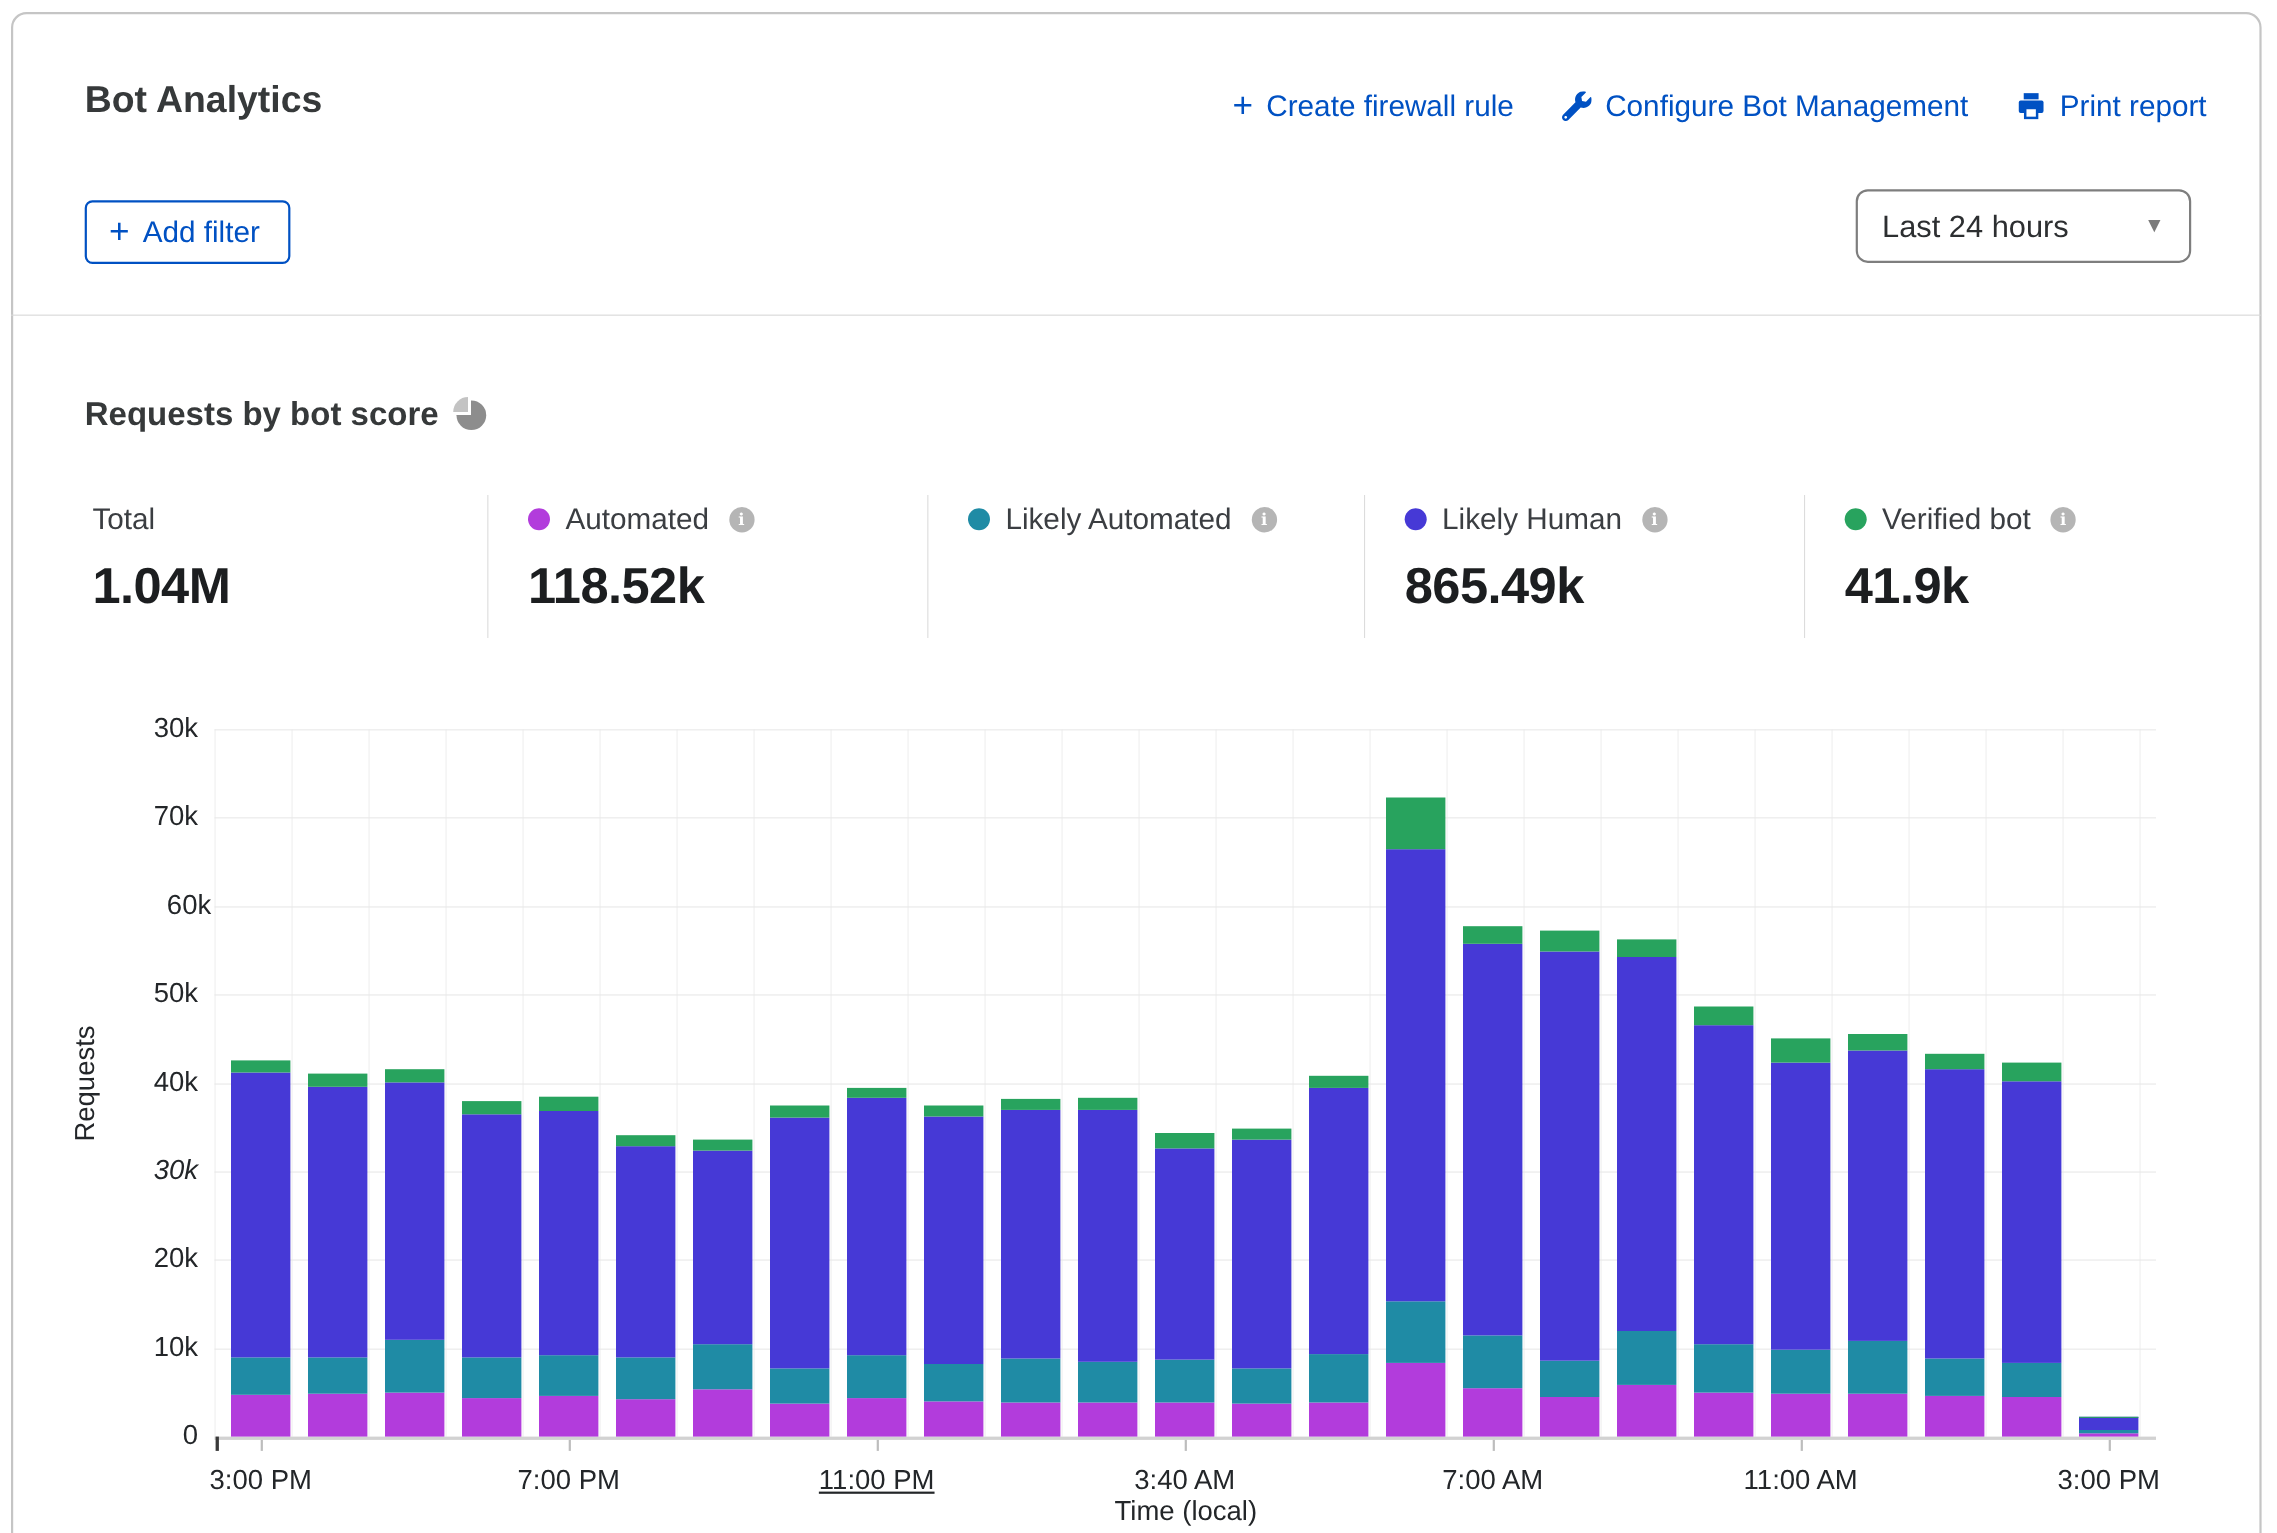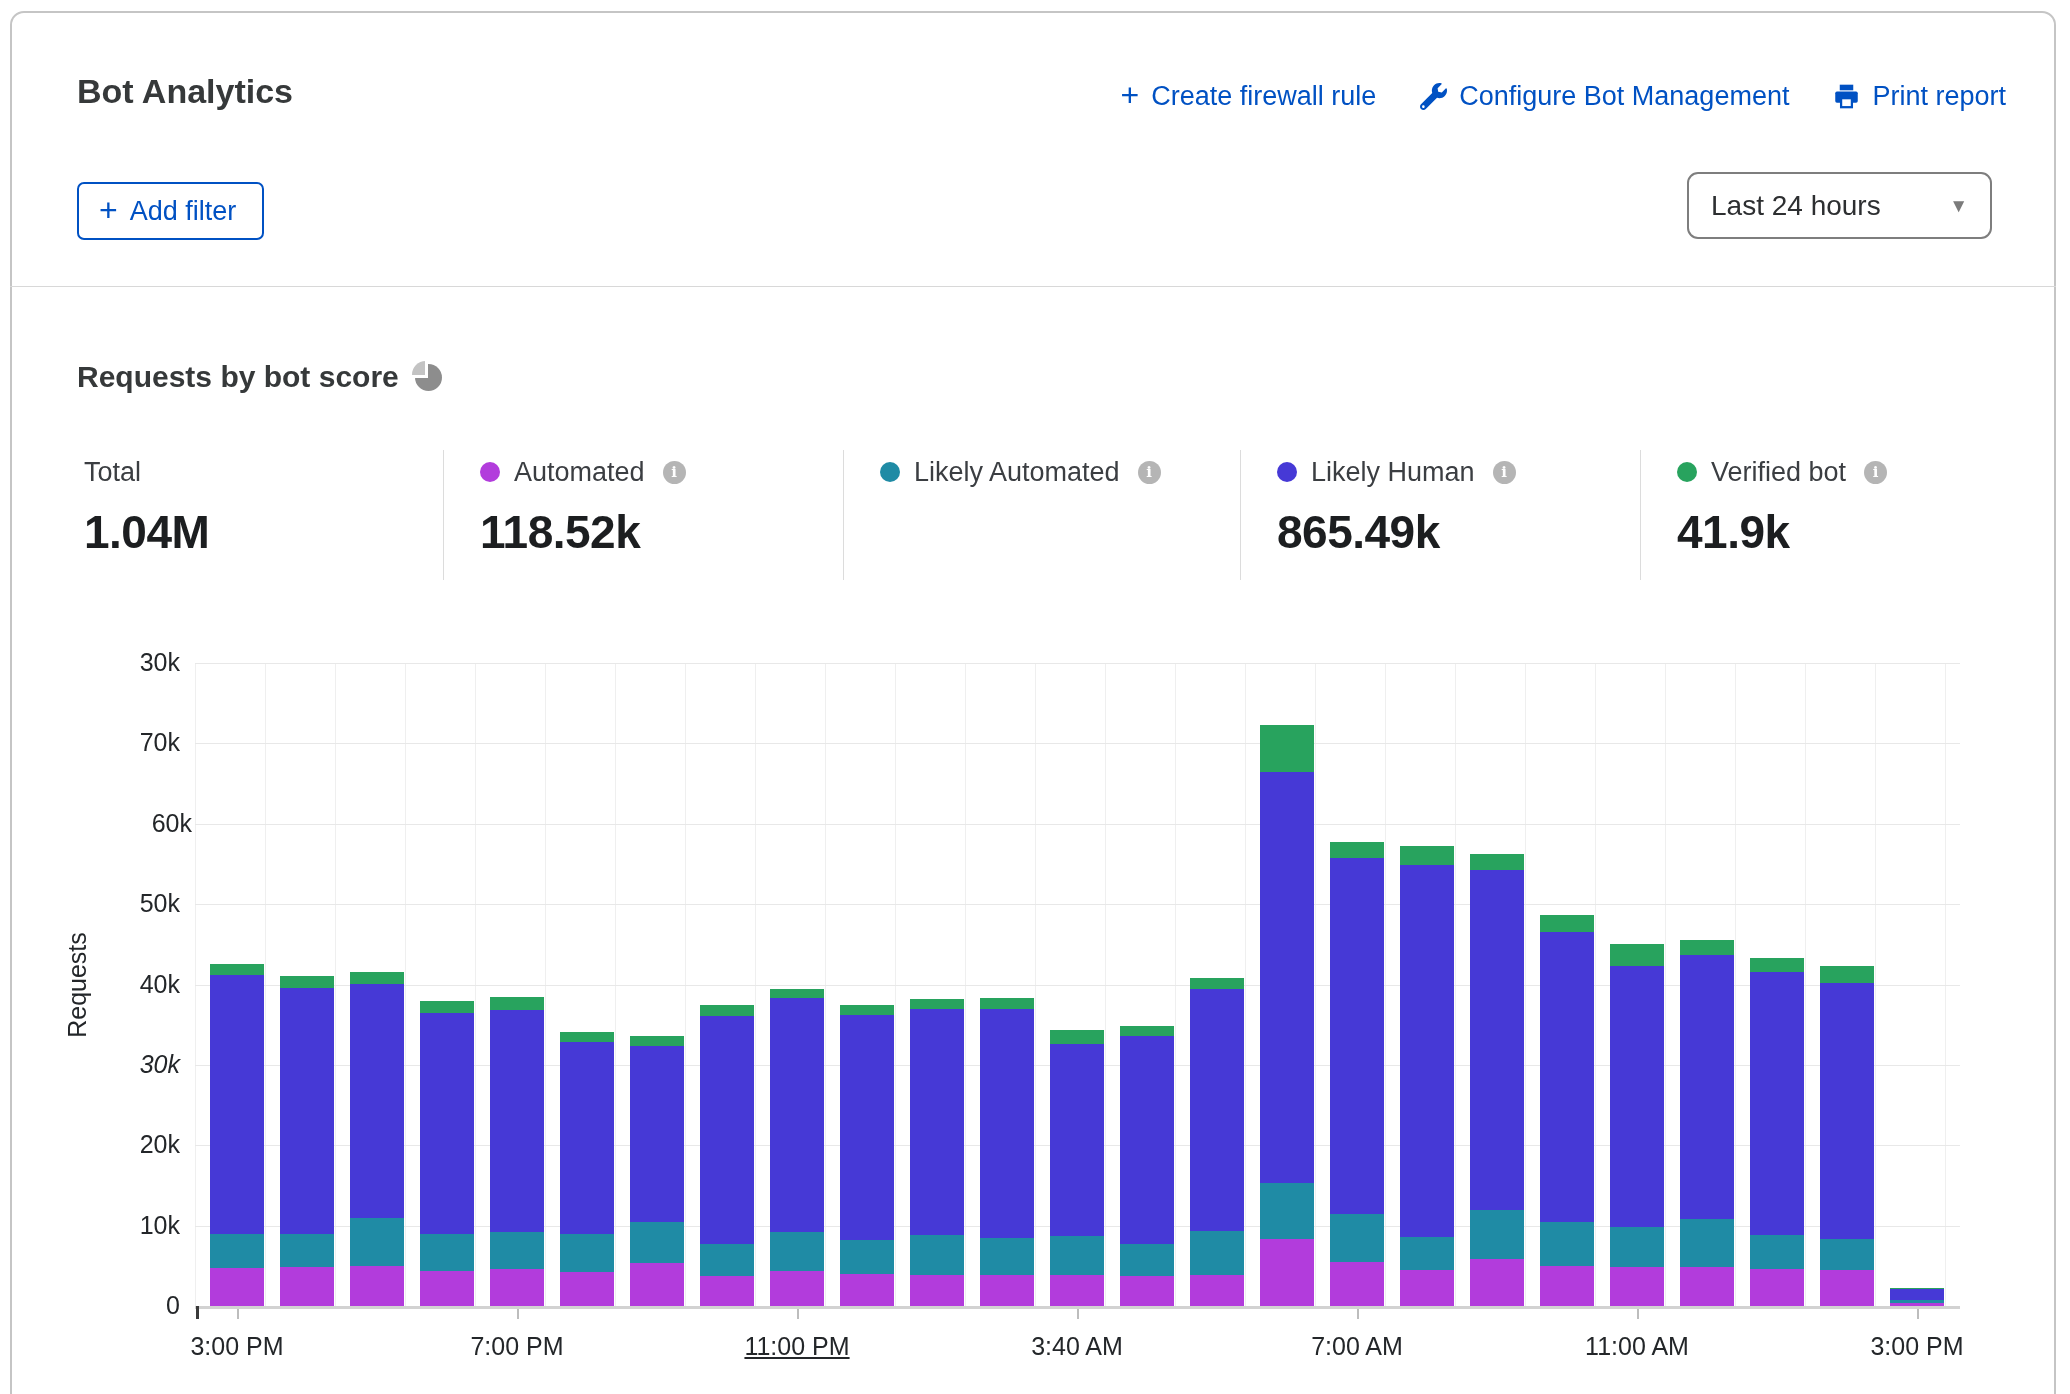"Time (local)" div.x-axis-title { html: none -> <div>Time (local)</div> }
